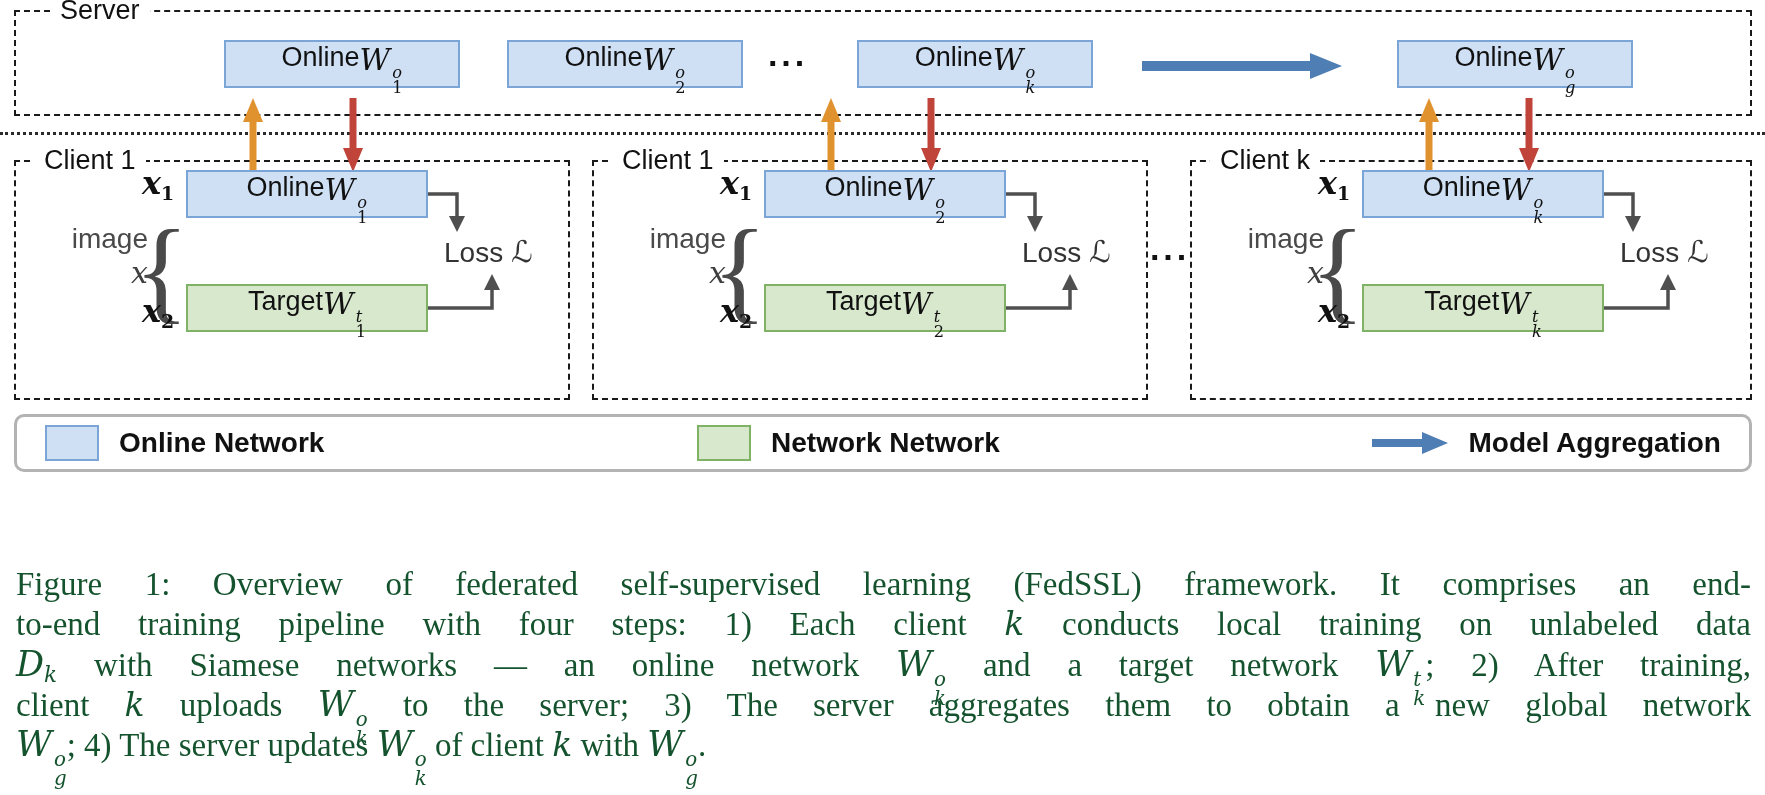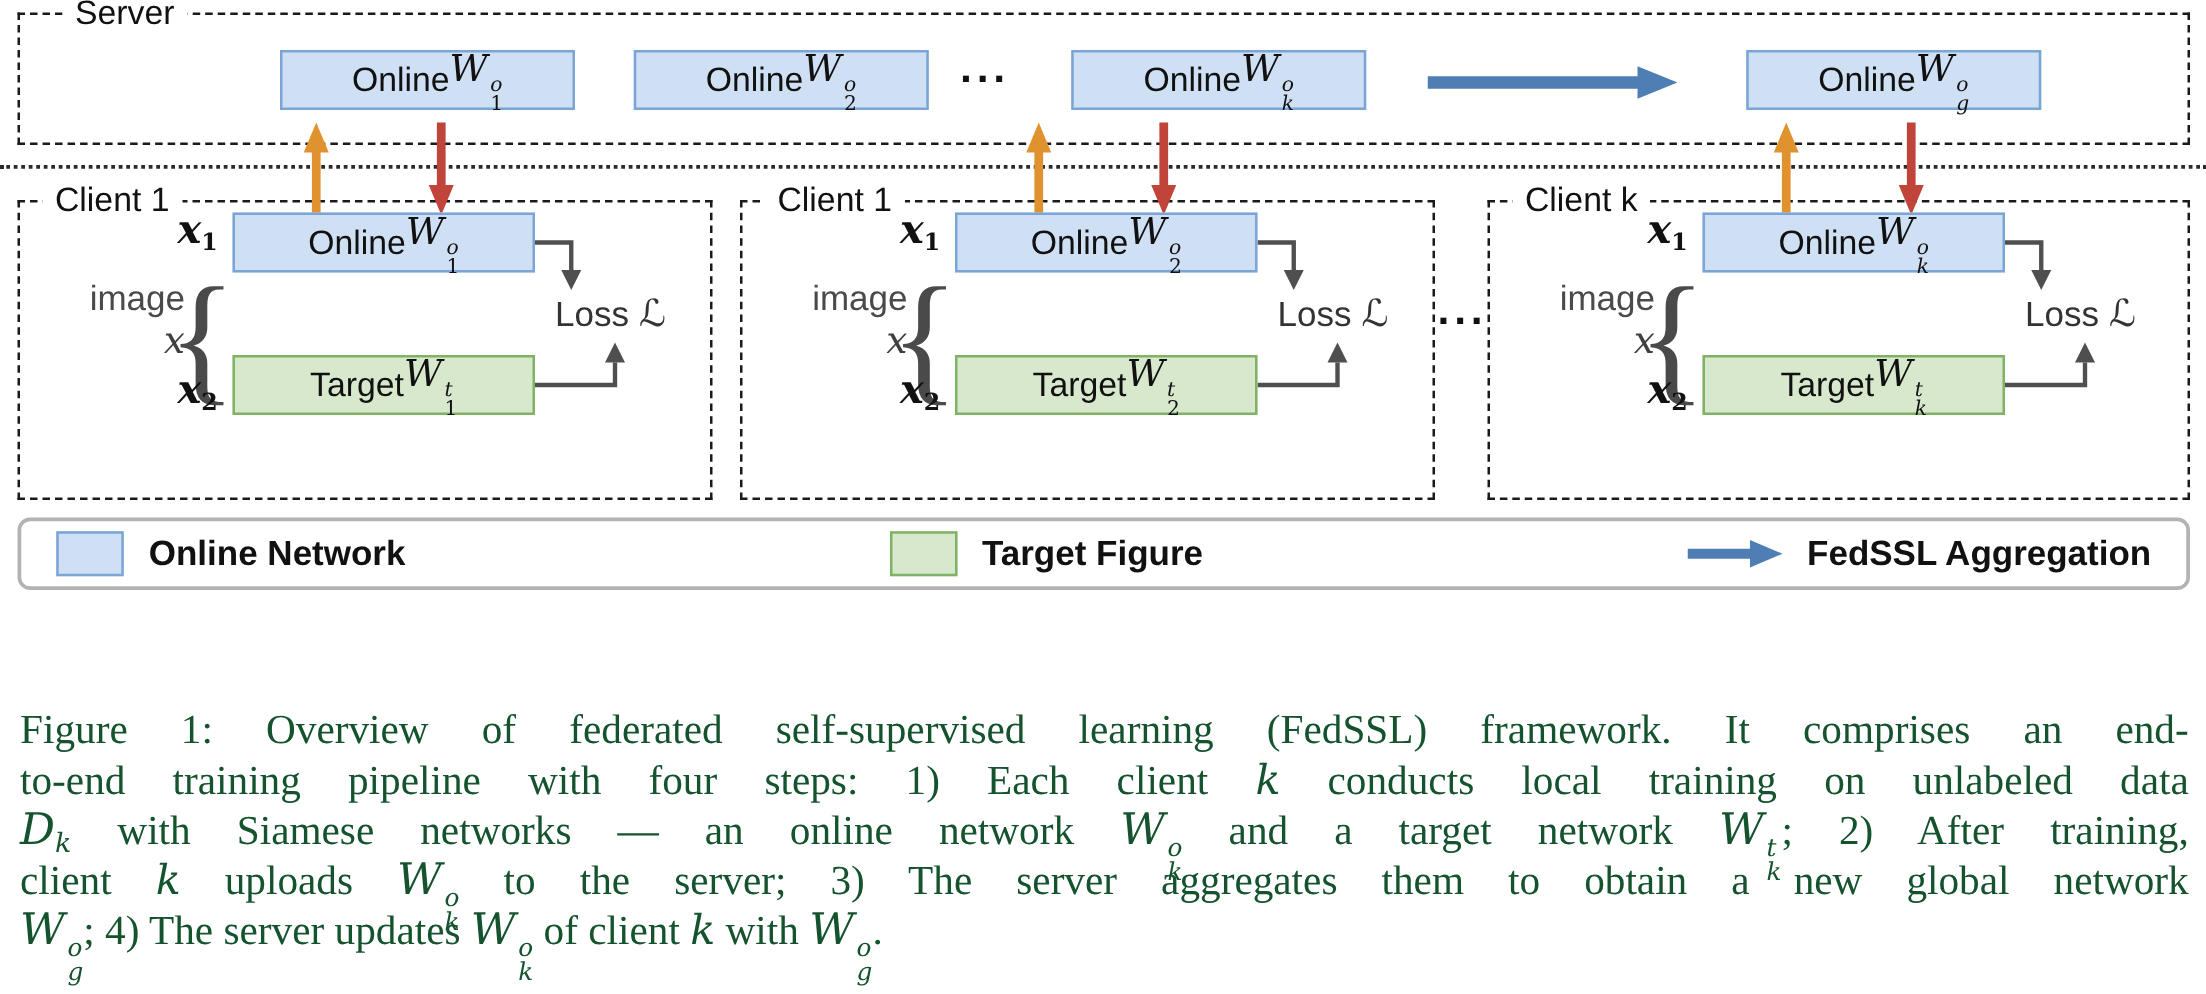"Online" .node { align-items: center -> none }
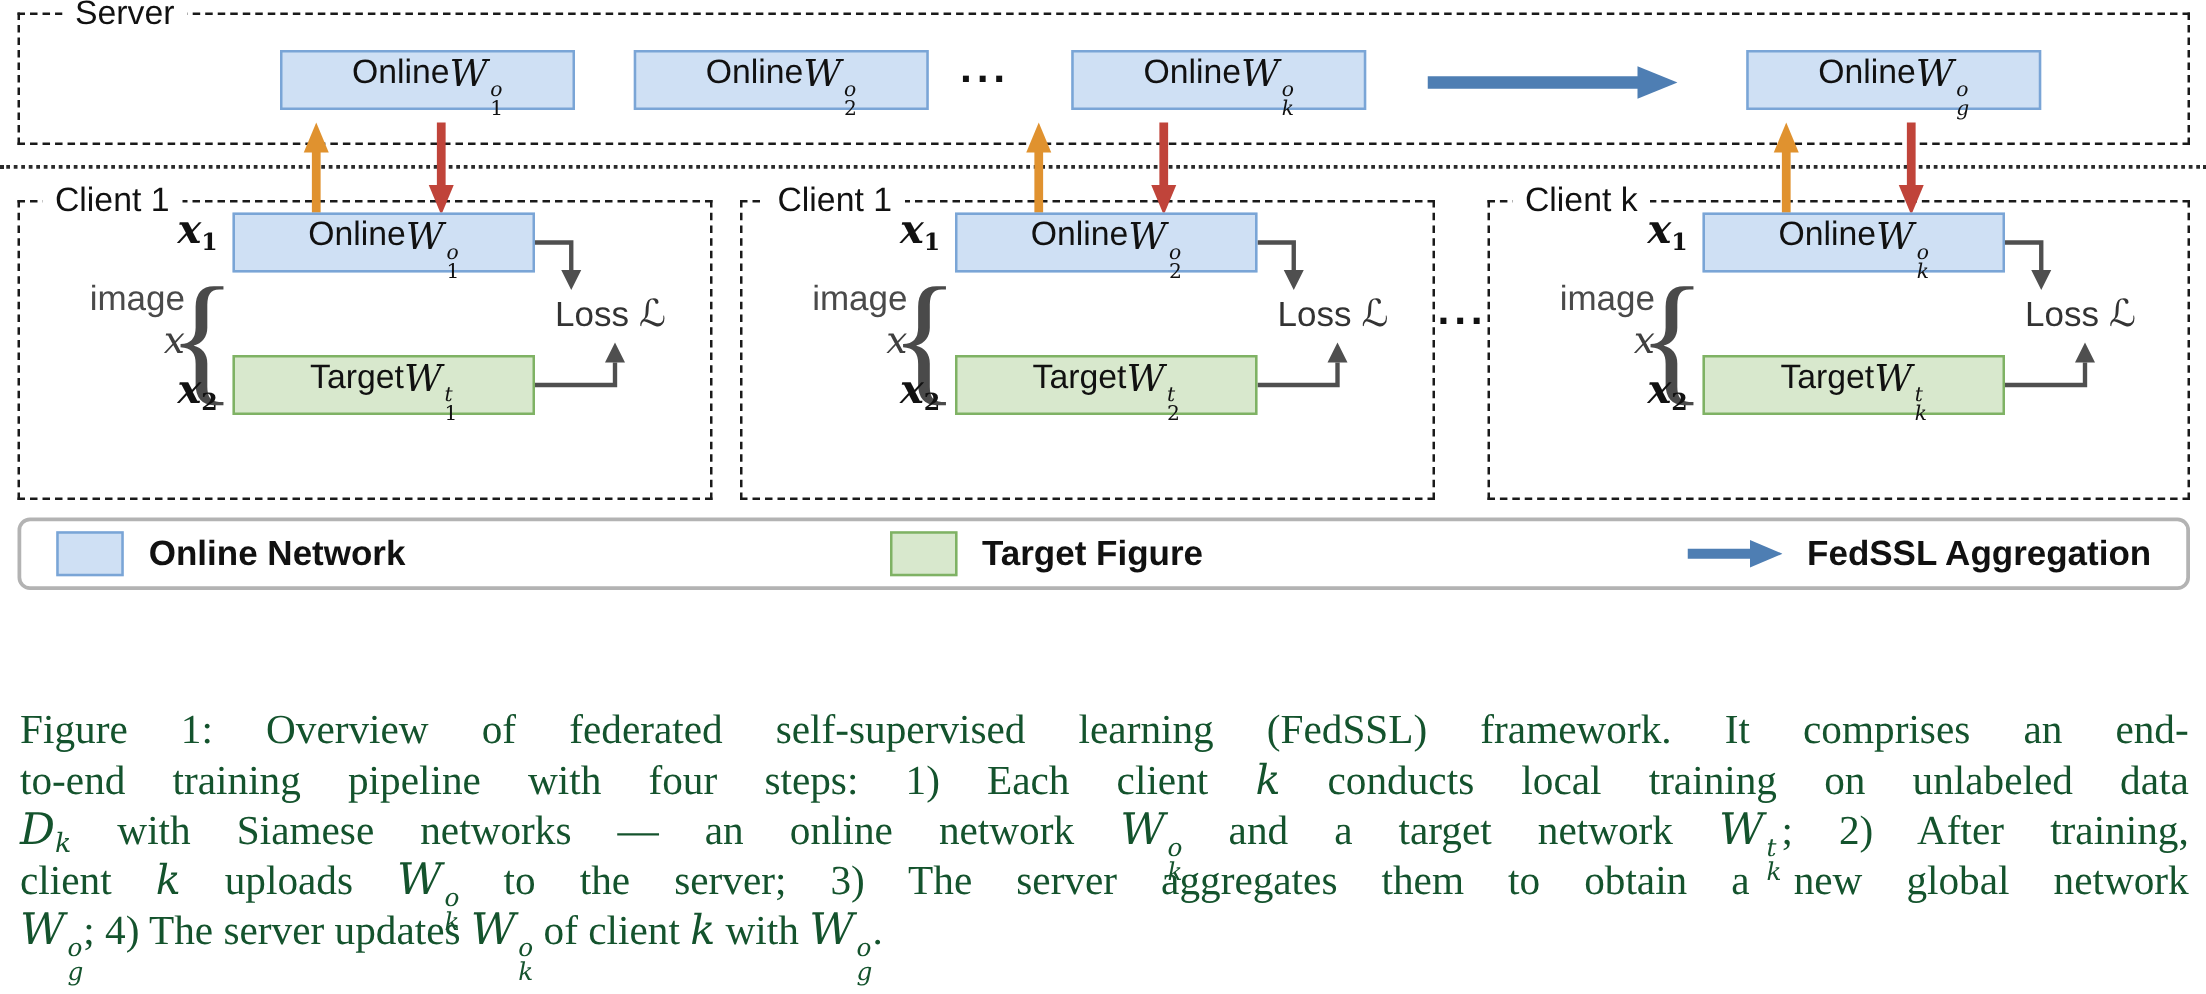"Target Figure" span.legend-label { text: Target Figure -> Network Network }
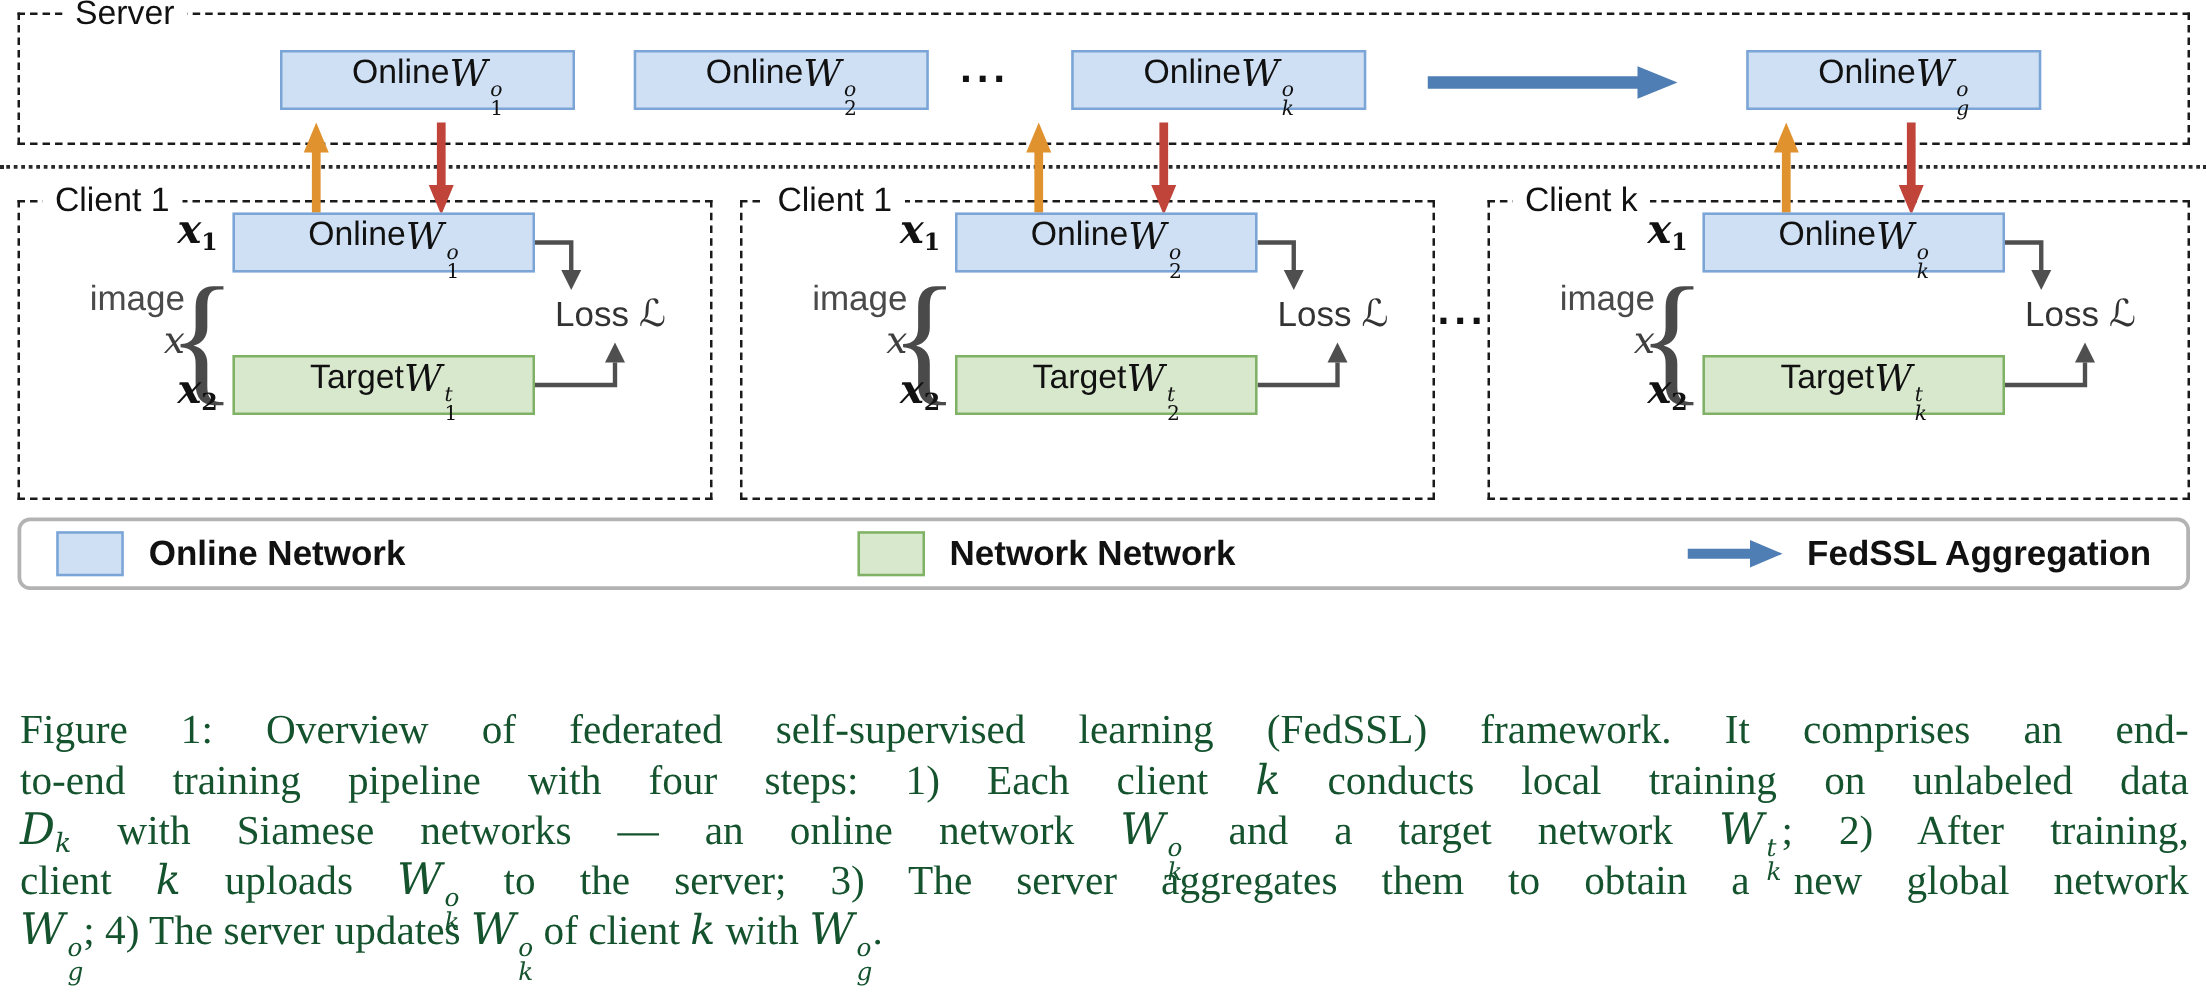"FedSSL Aggregation" span.legend-label { text: FedSSL -> Model }
